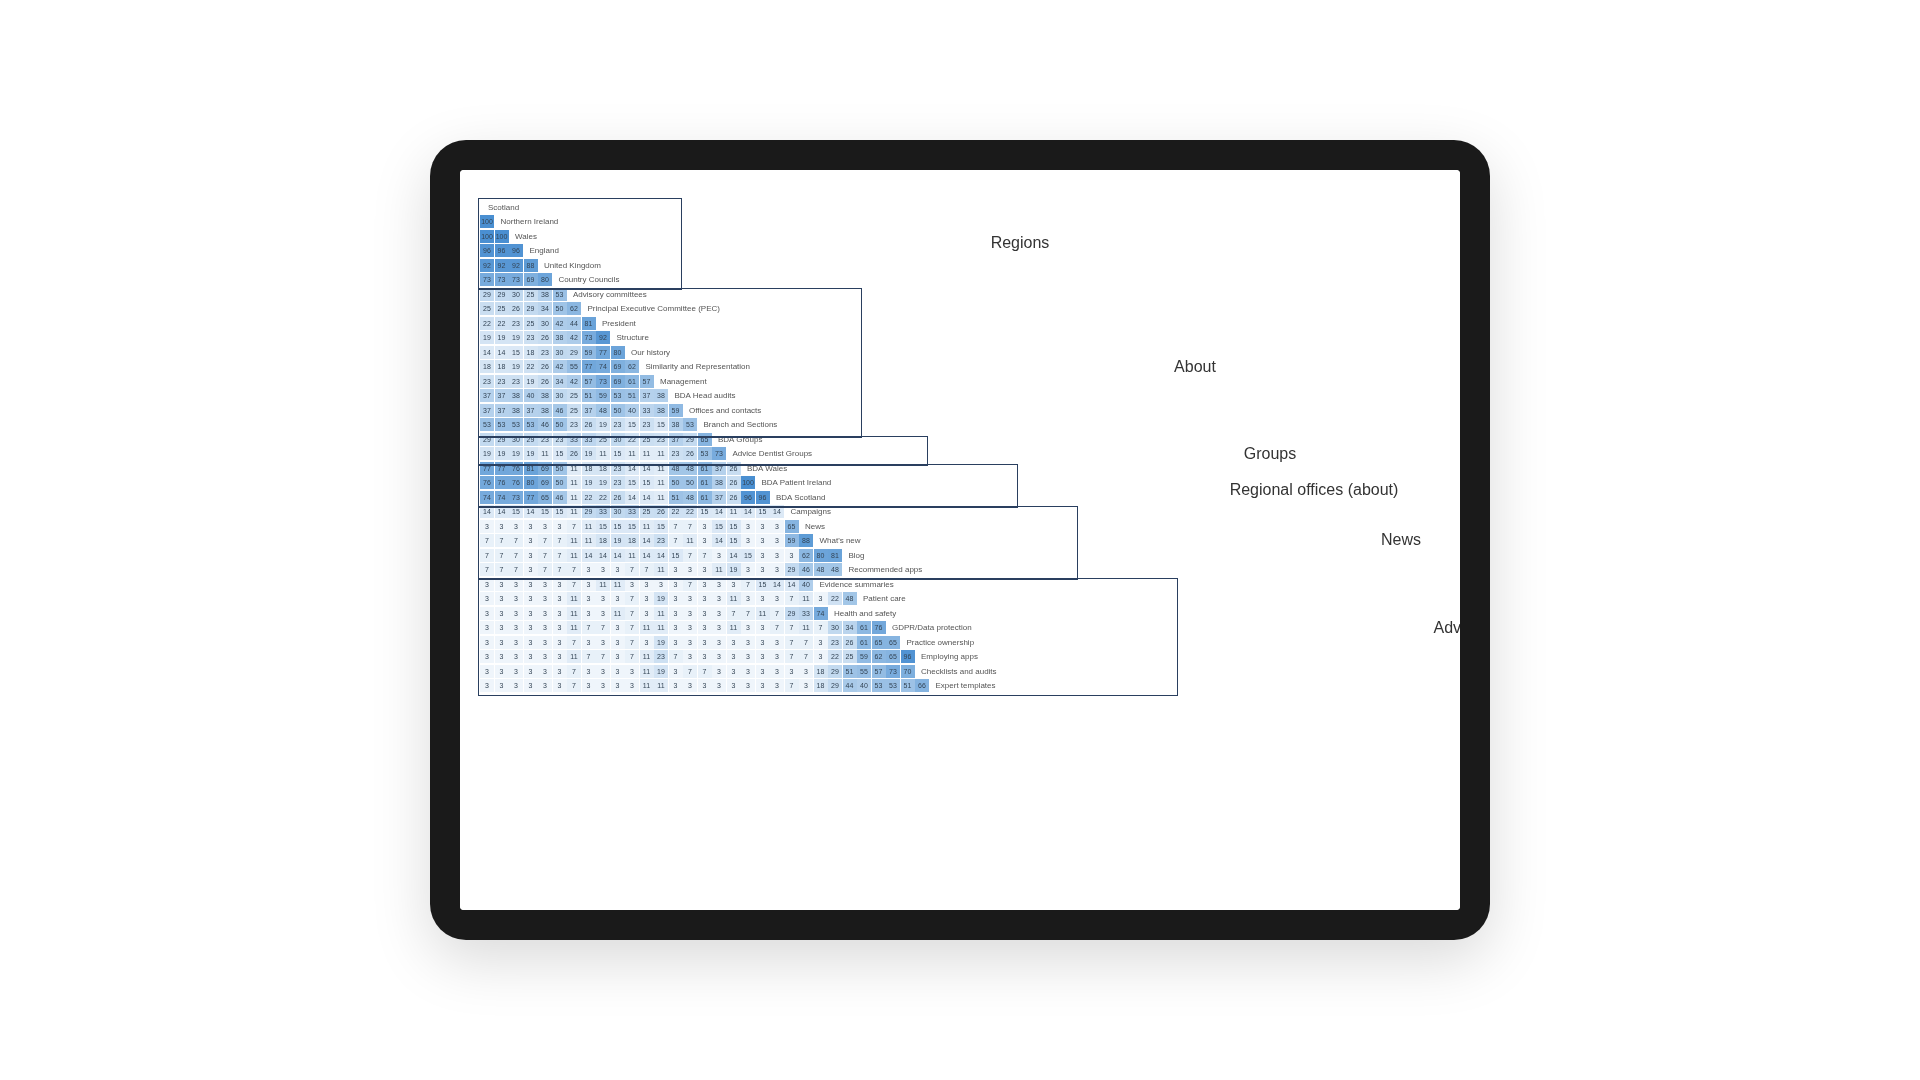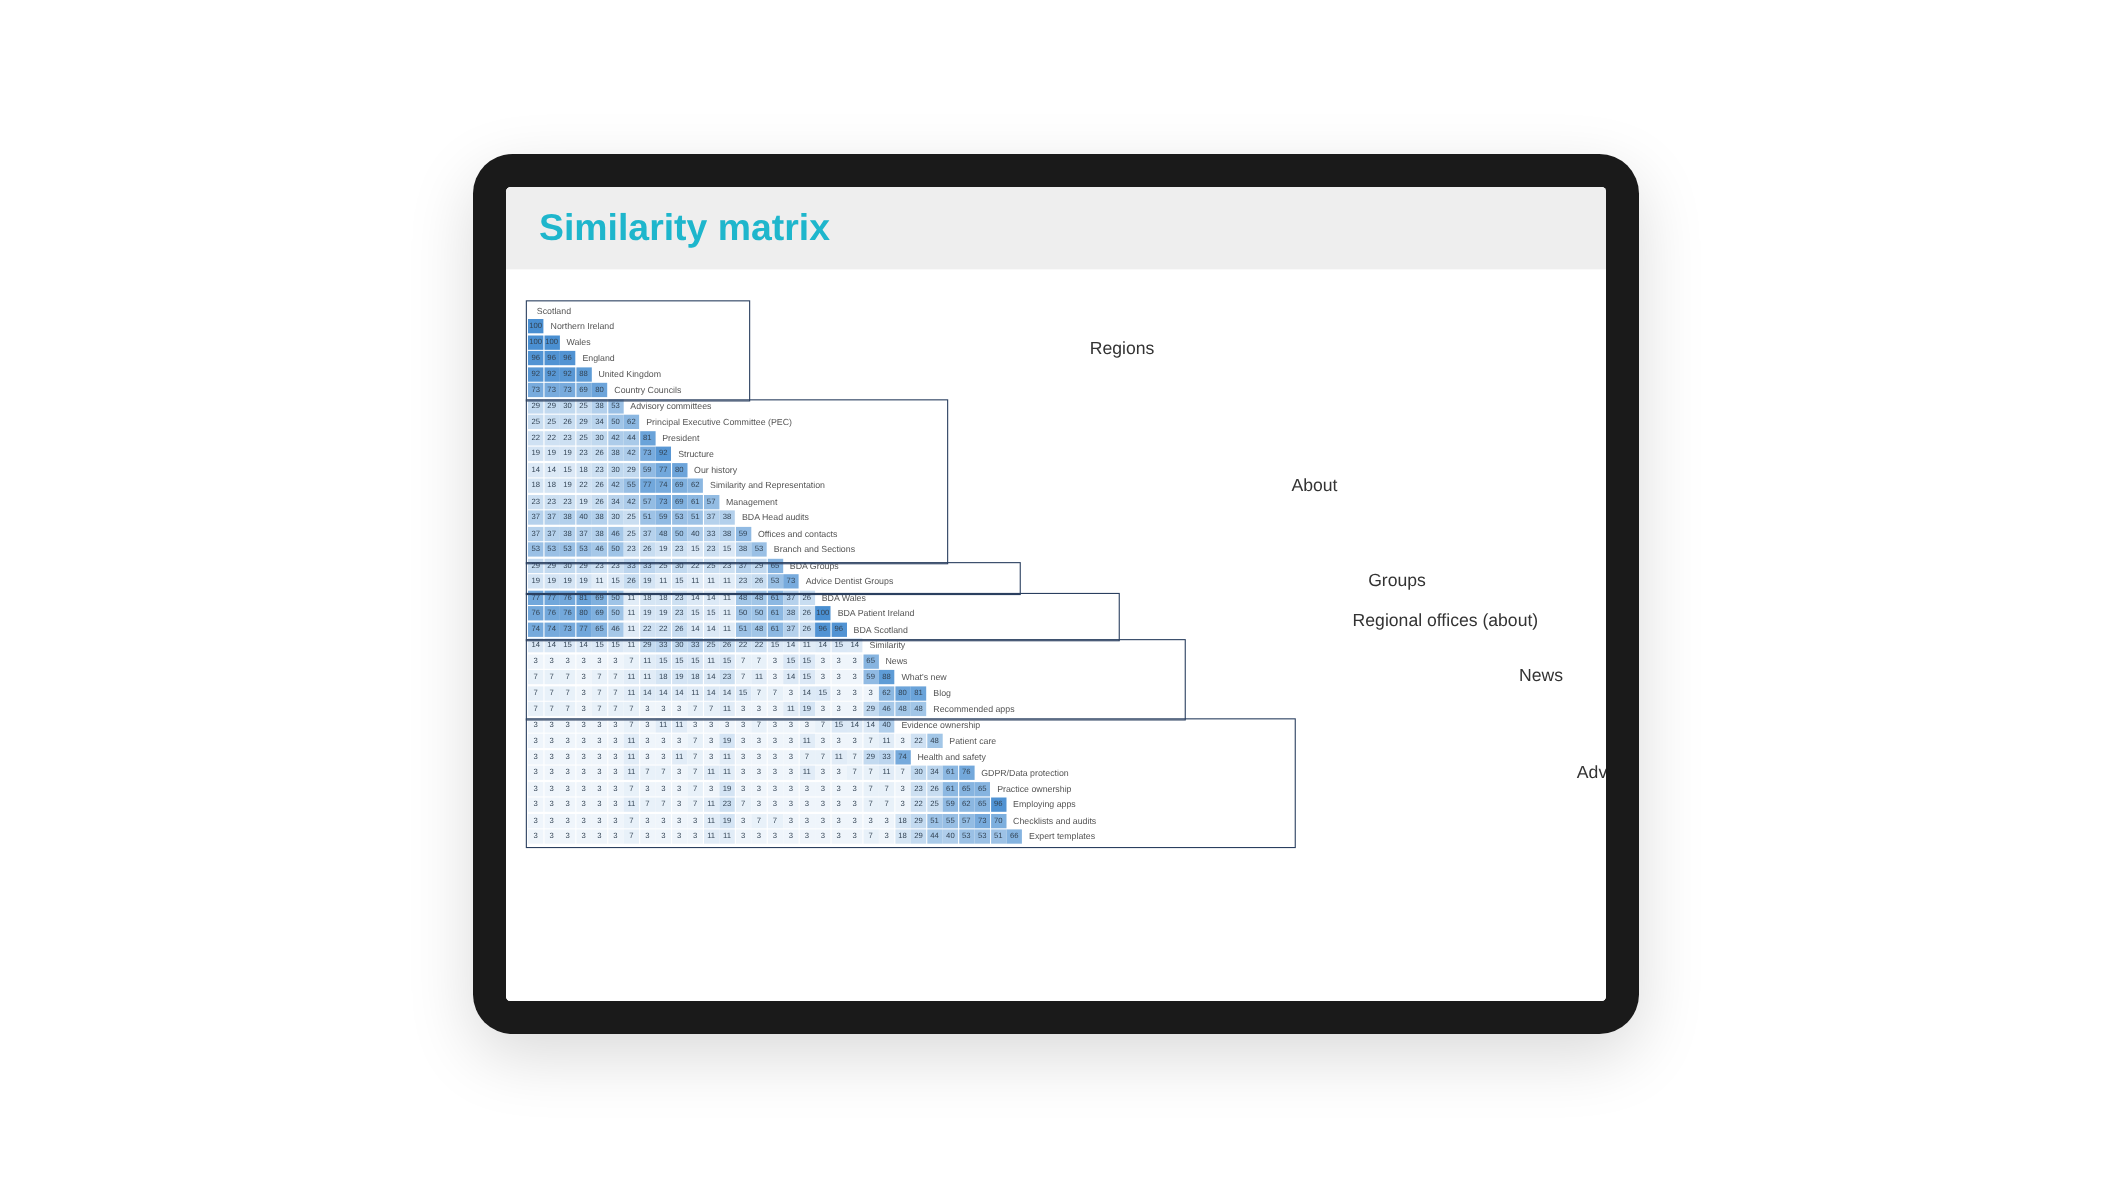"Similarity matrix" div.header-bar { html: <div> <div>Similarity matrix</div> </div> -> none }
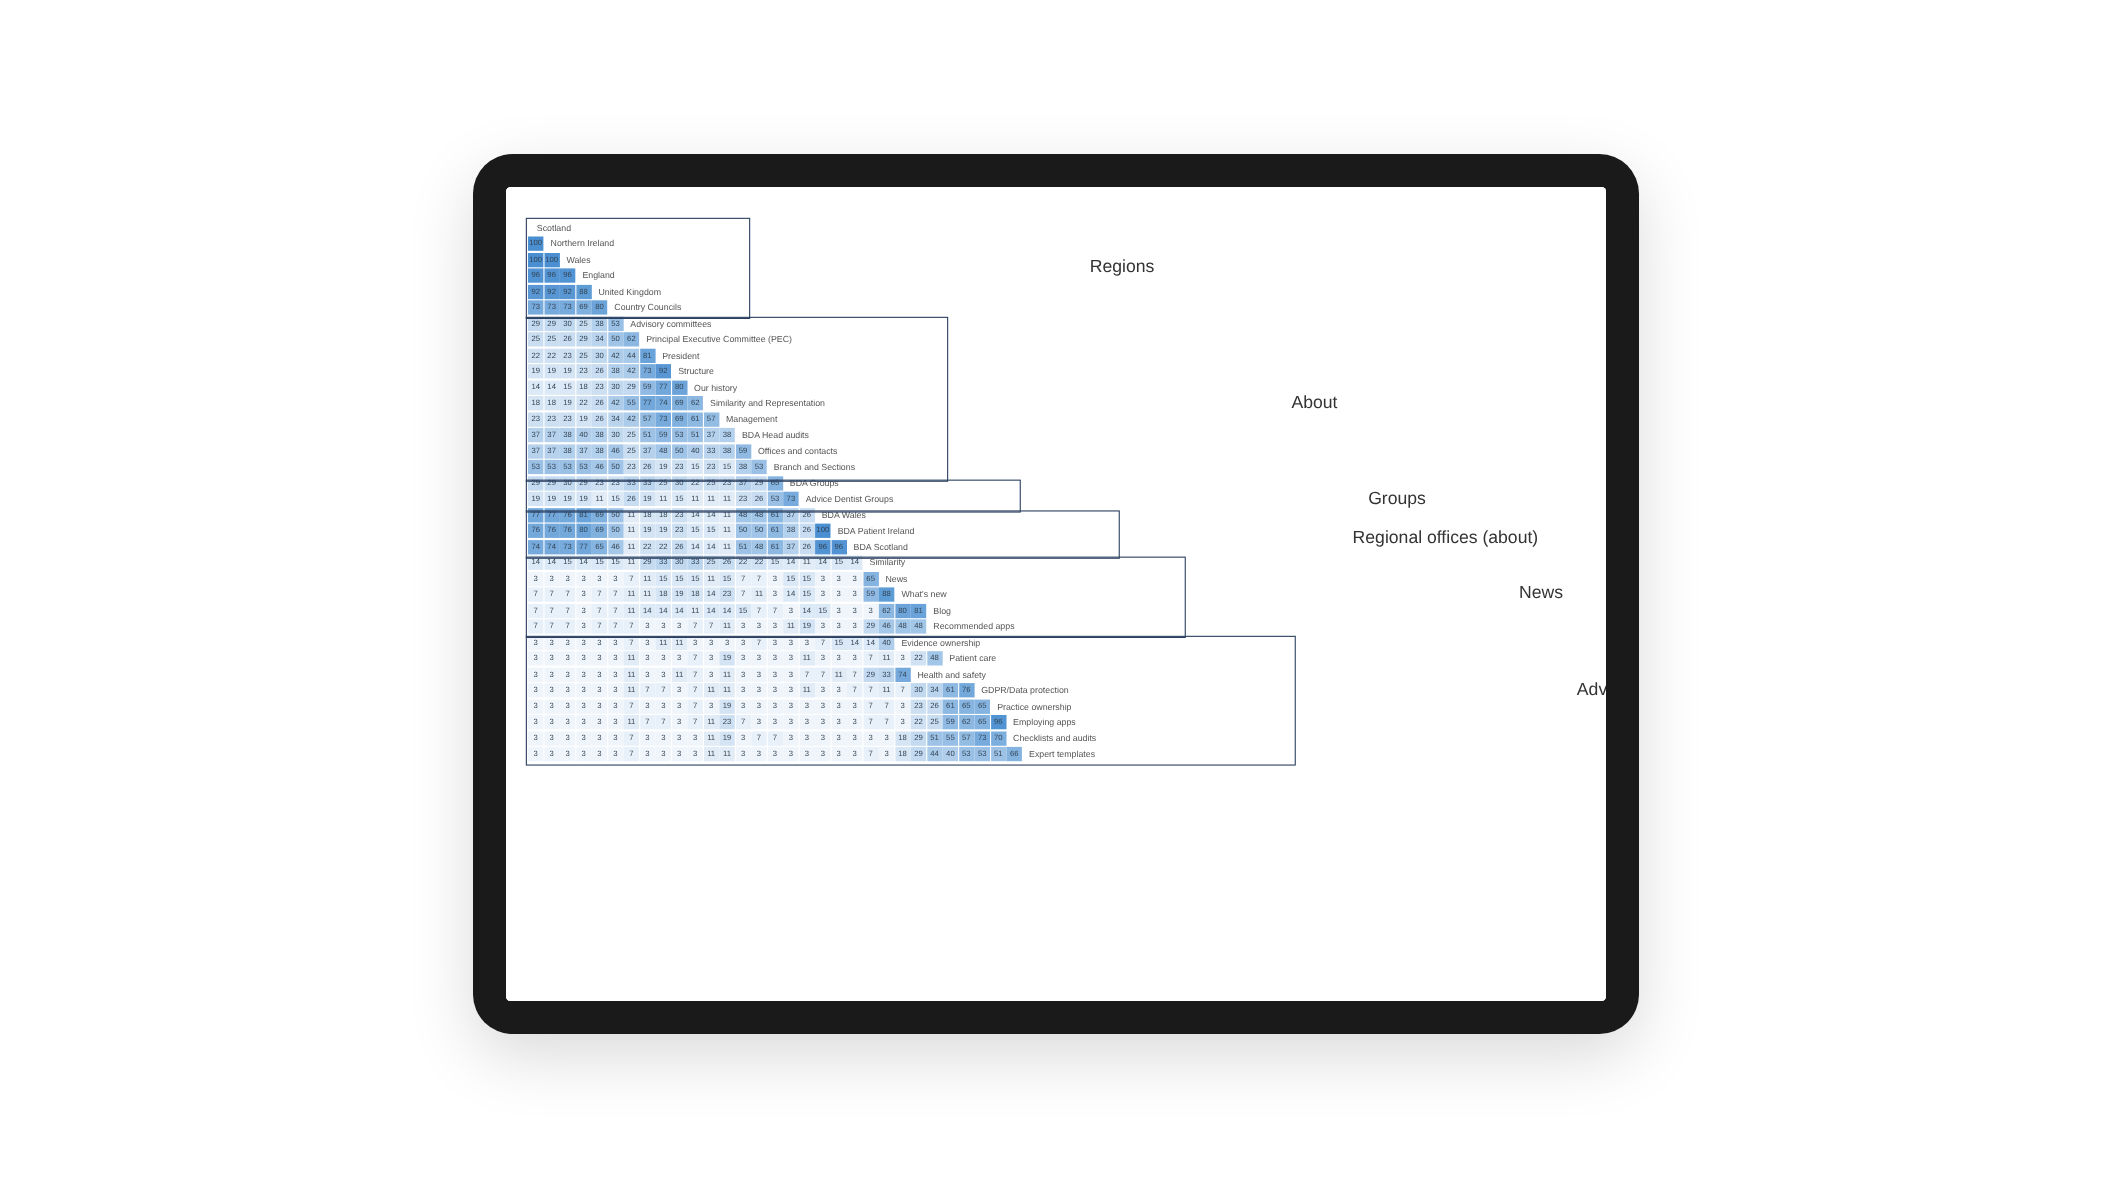"Similarity" span.row-label { text: Similarity -> Campaigns }
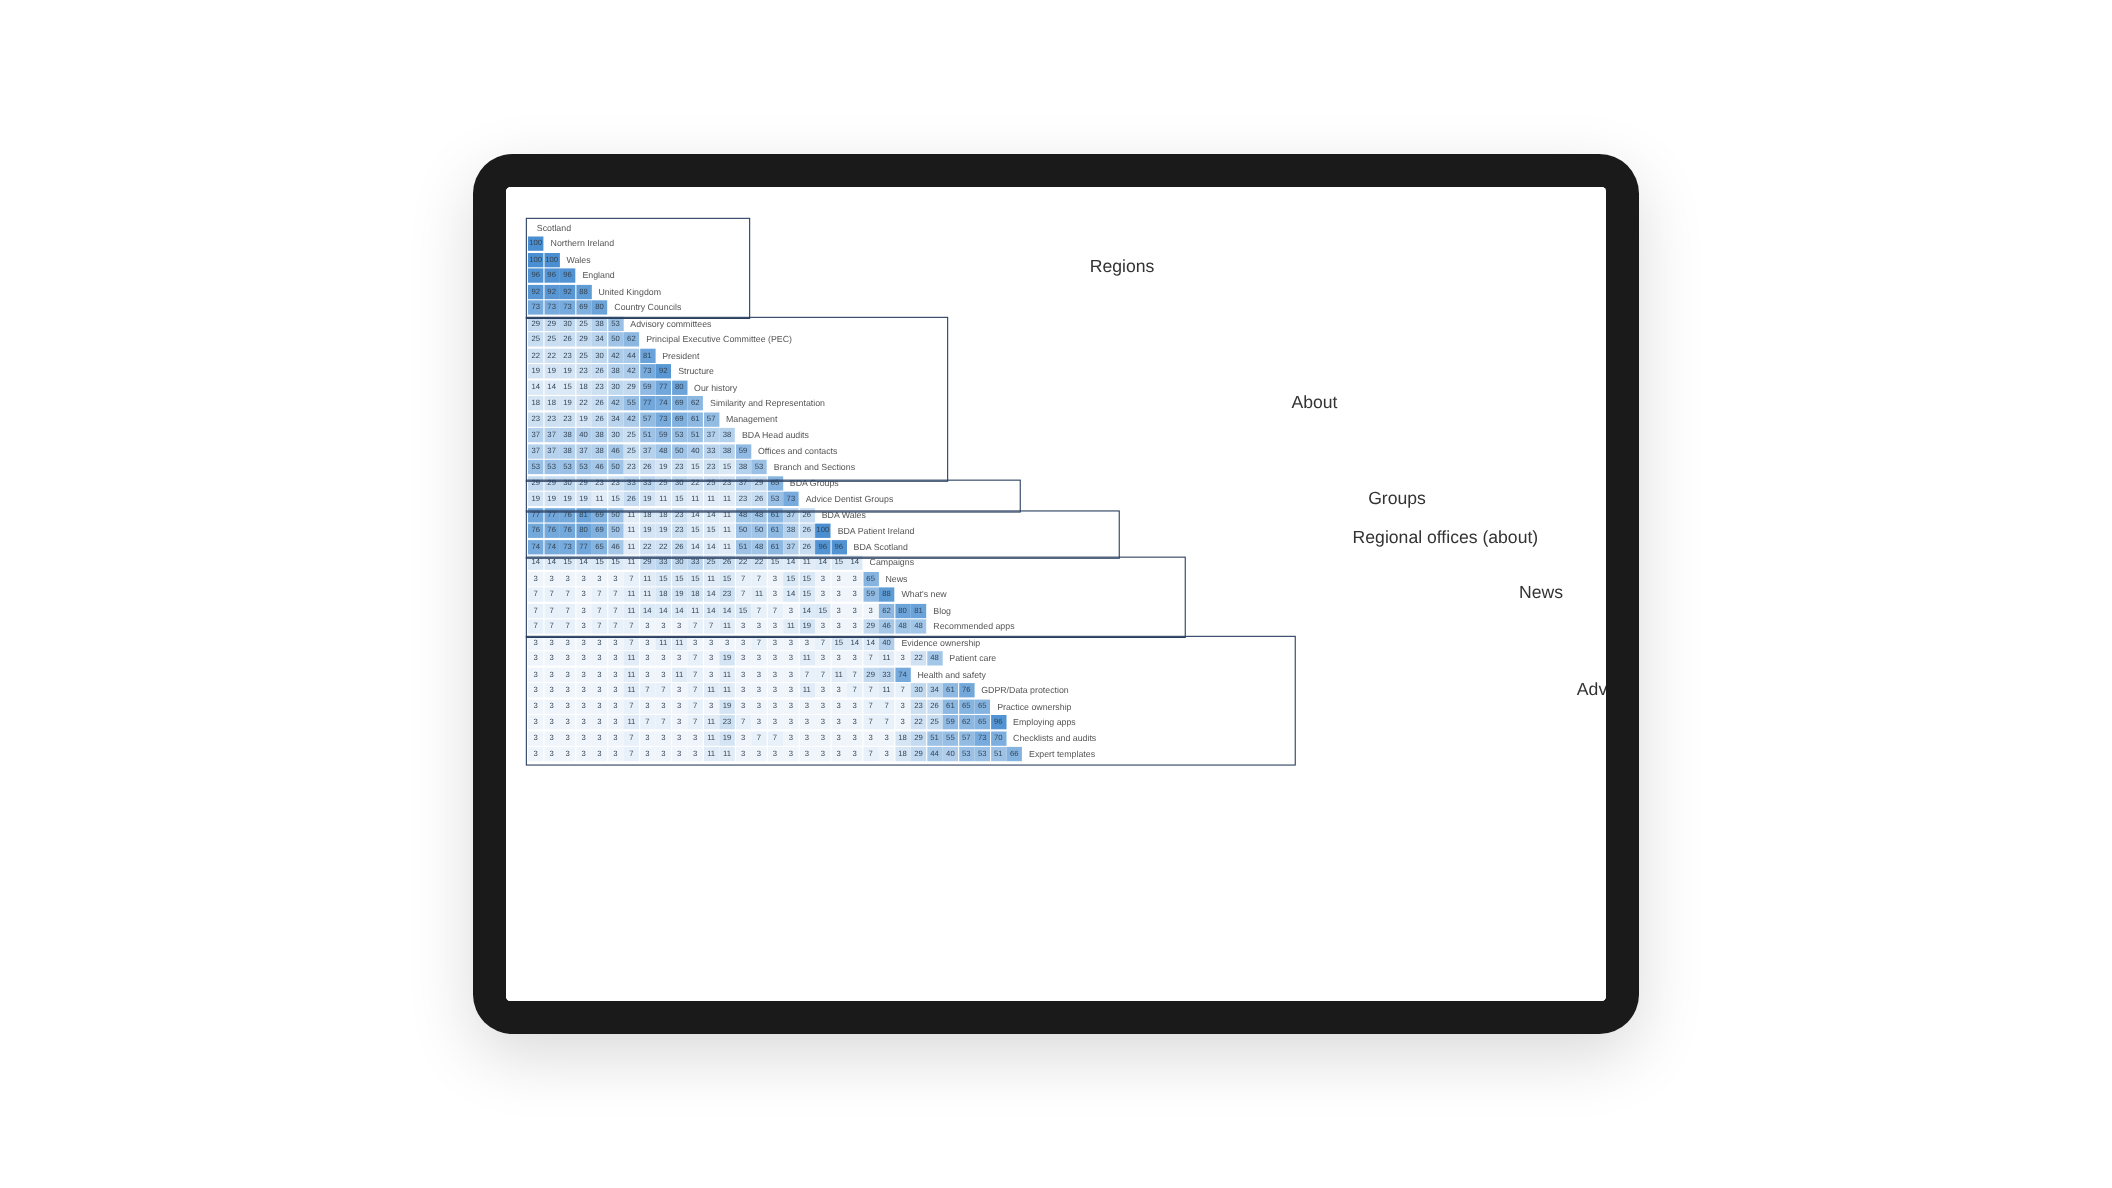"Evidence ownership" span.row-label { text: ownership -> summaries }
